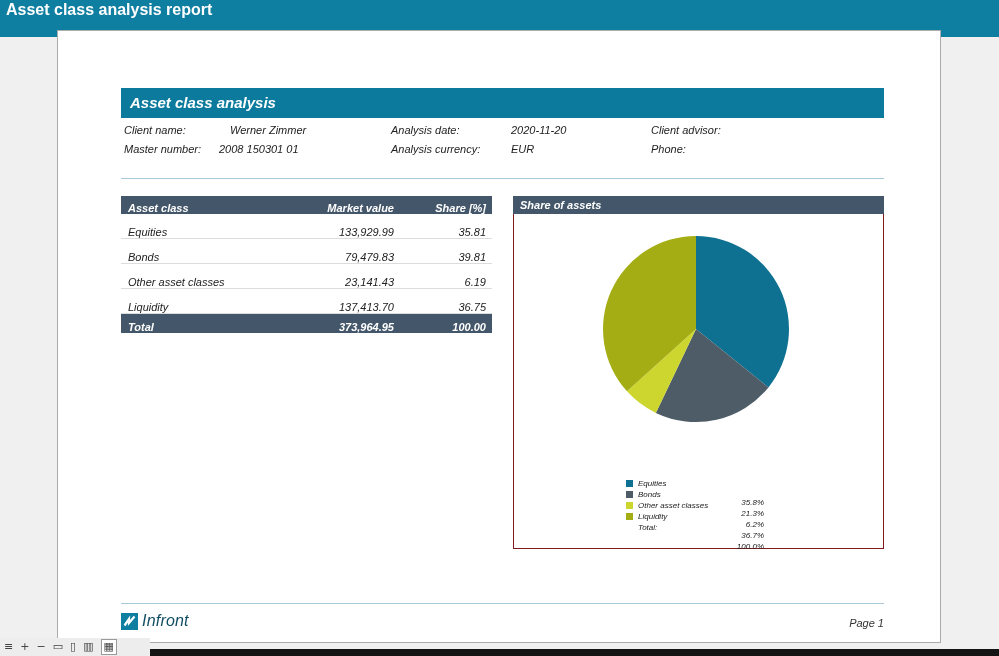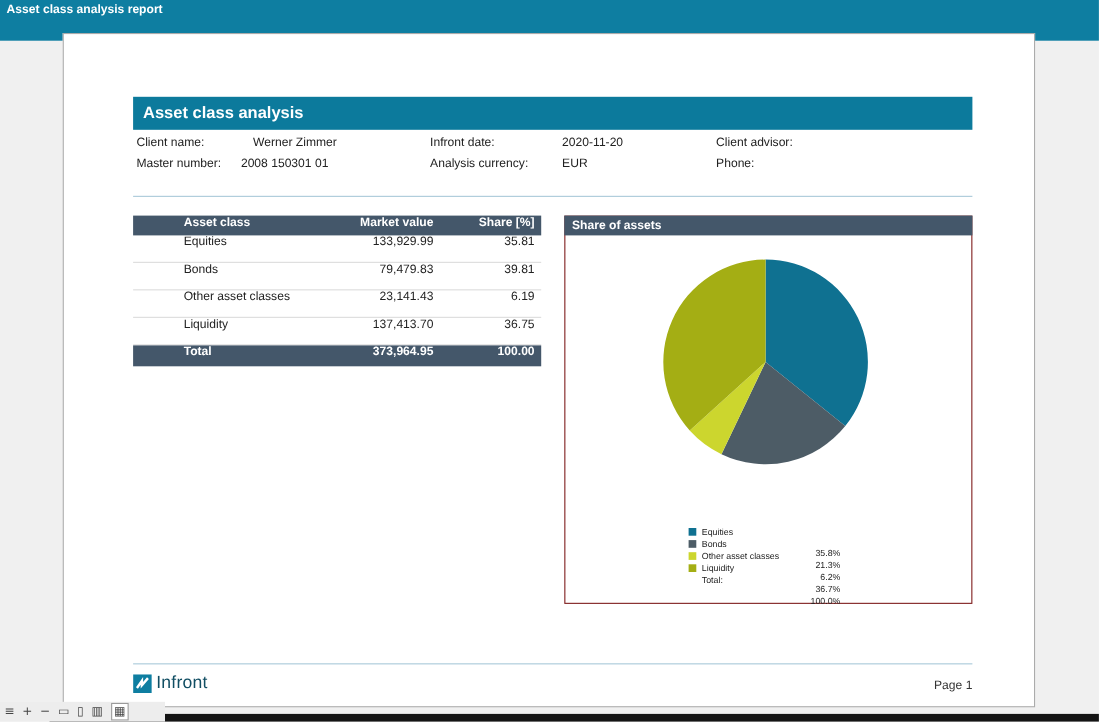"Asset class analysis report" .titlebar { font-size: 11px -> 16px }
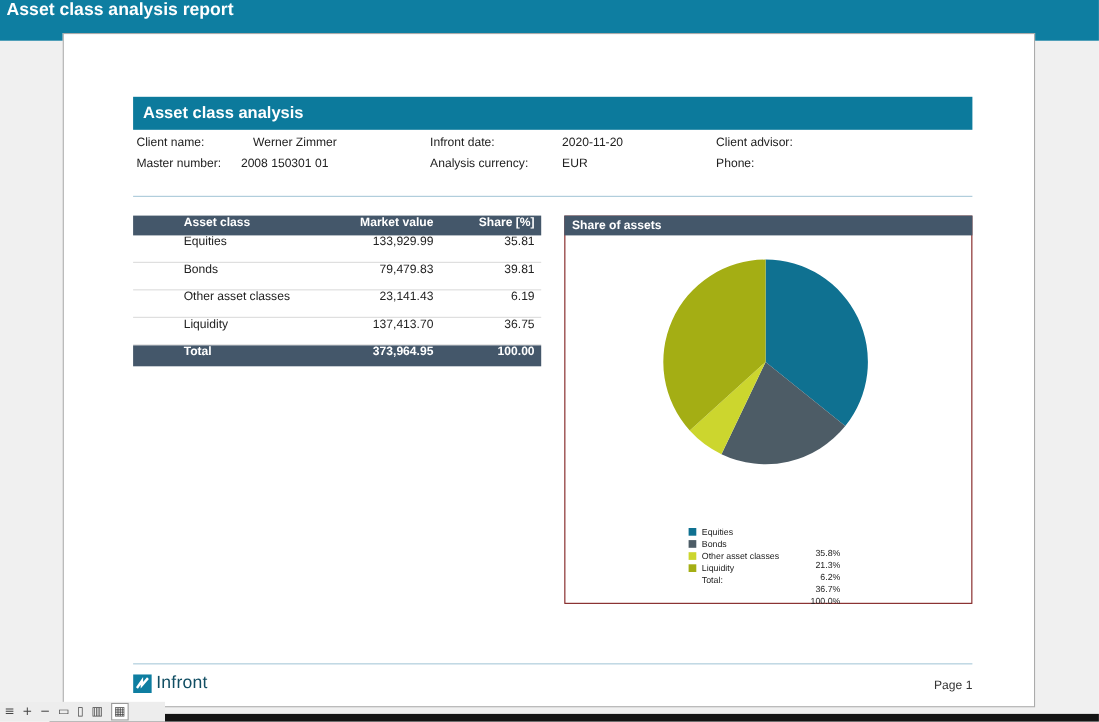"Asset class analysis" .abs { font-style: none -> italic }
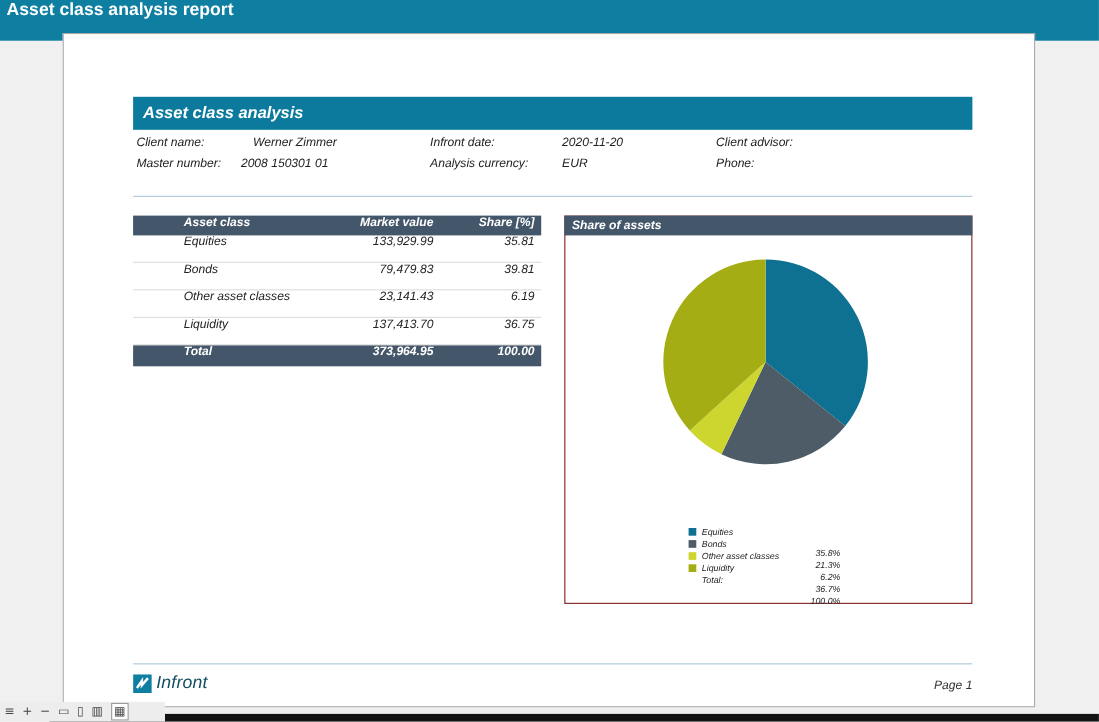"Infront date:" span.abs { text: Infront -> Analysis }
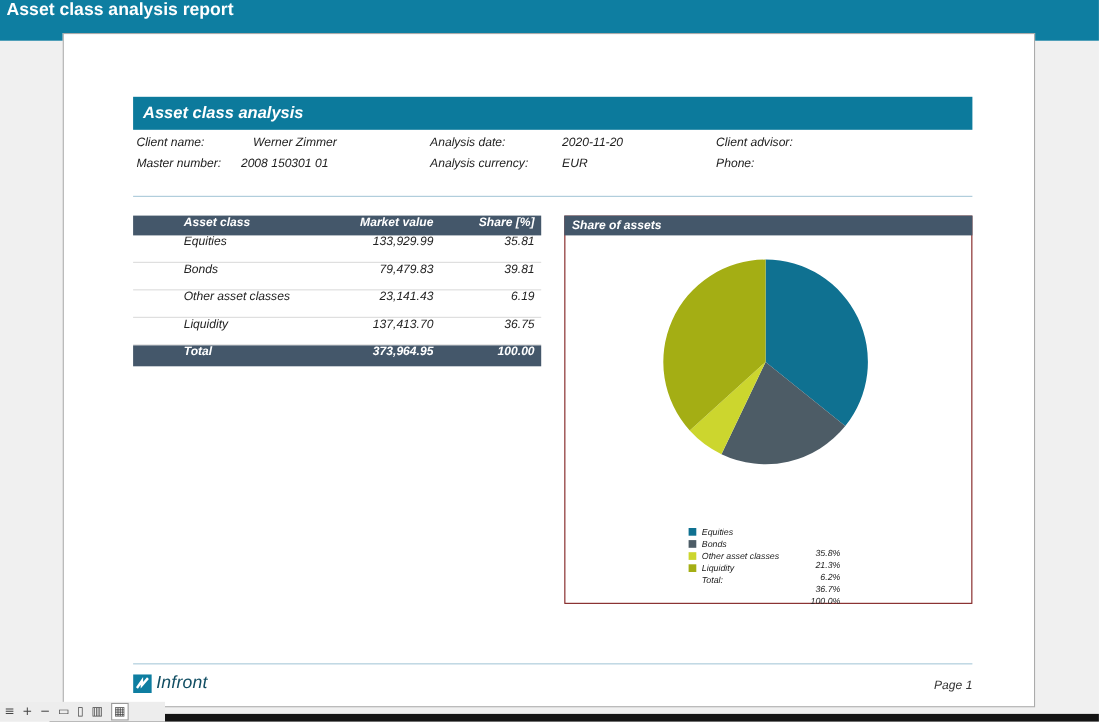"Asset class" .trow { align-items: flex-start -> flex-end; padding-left: 39px -> none }
